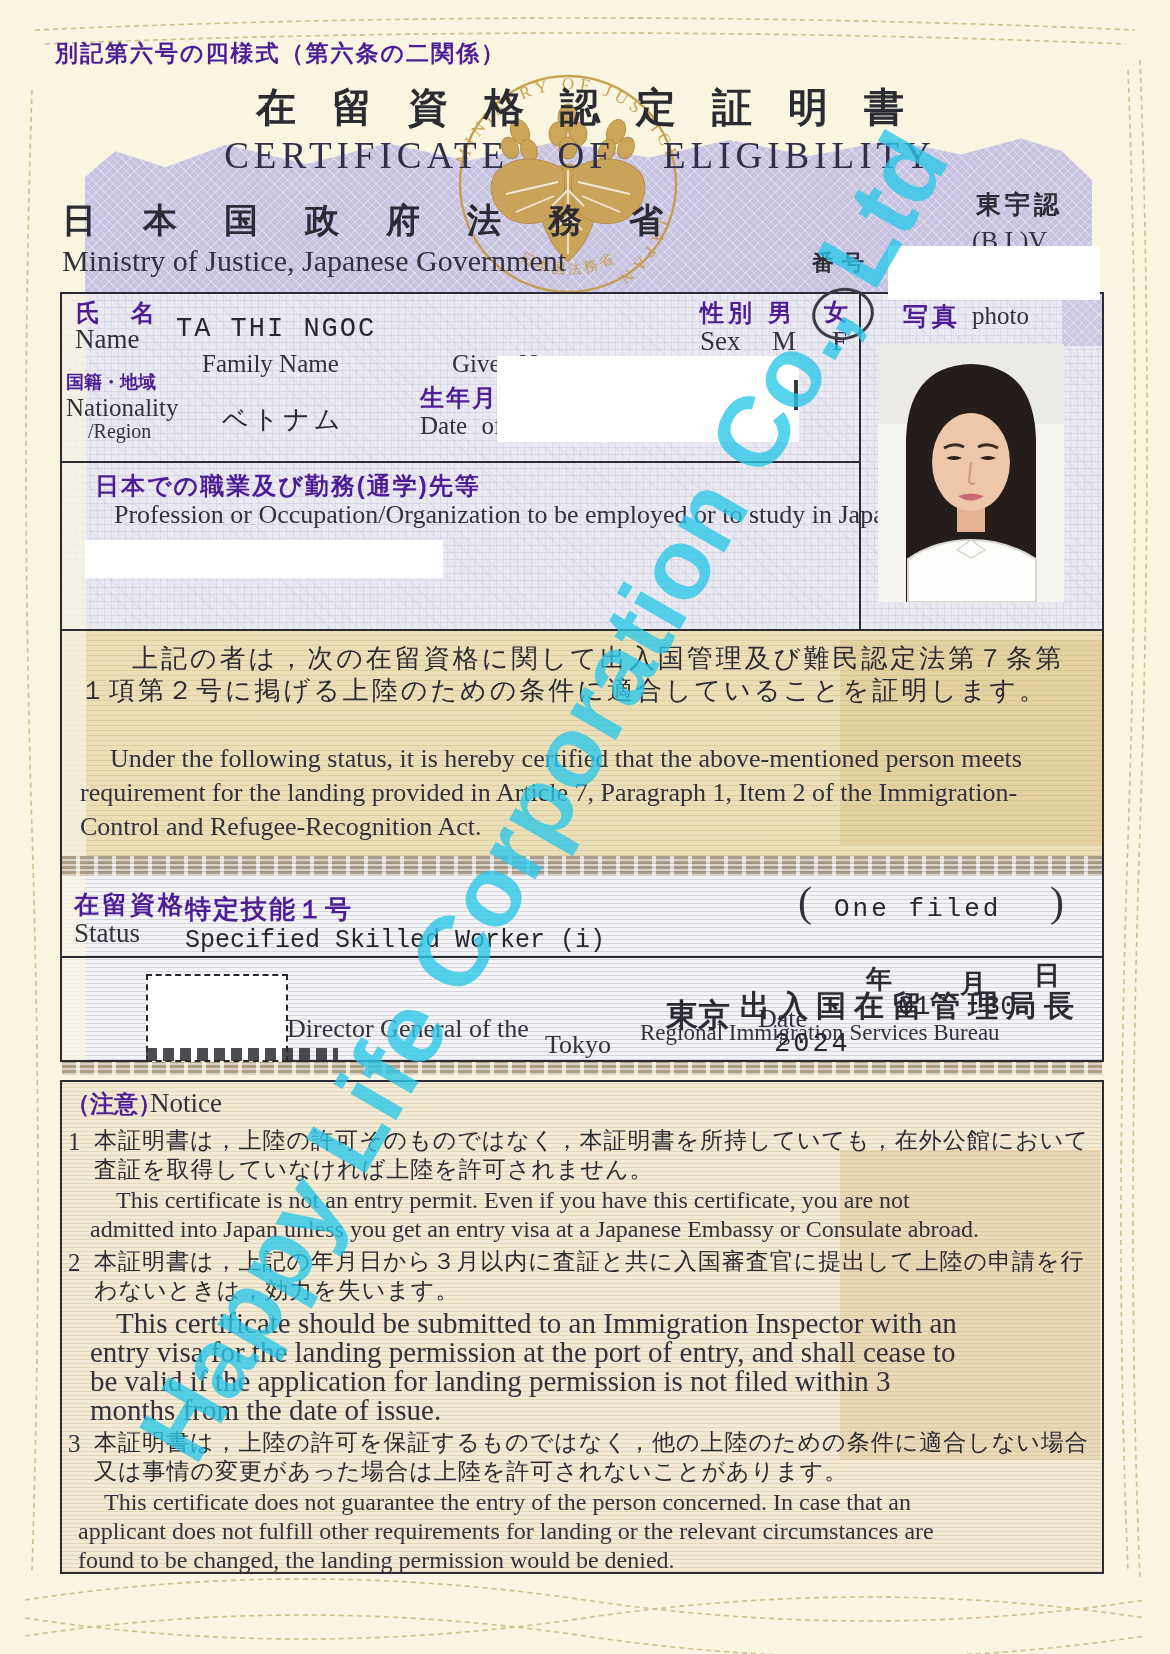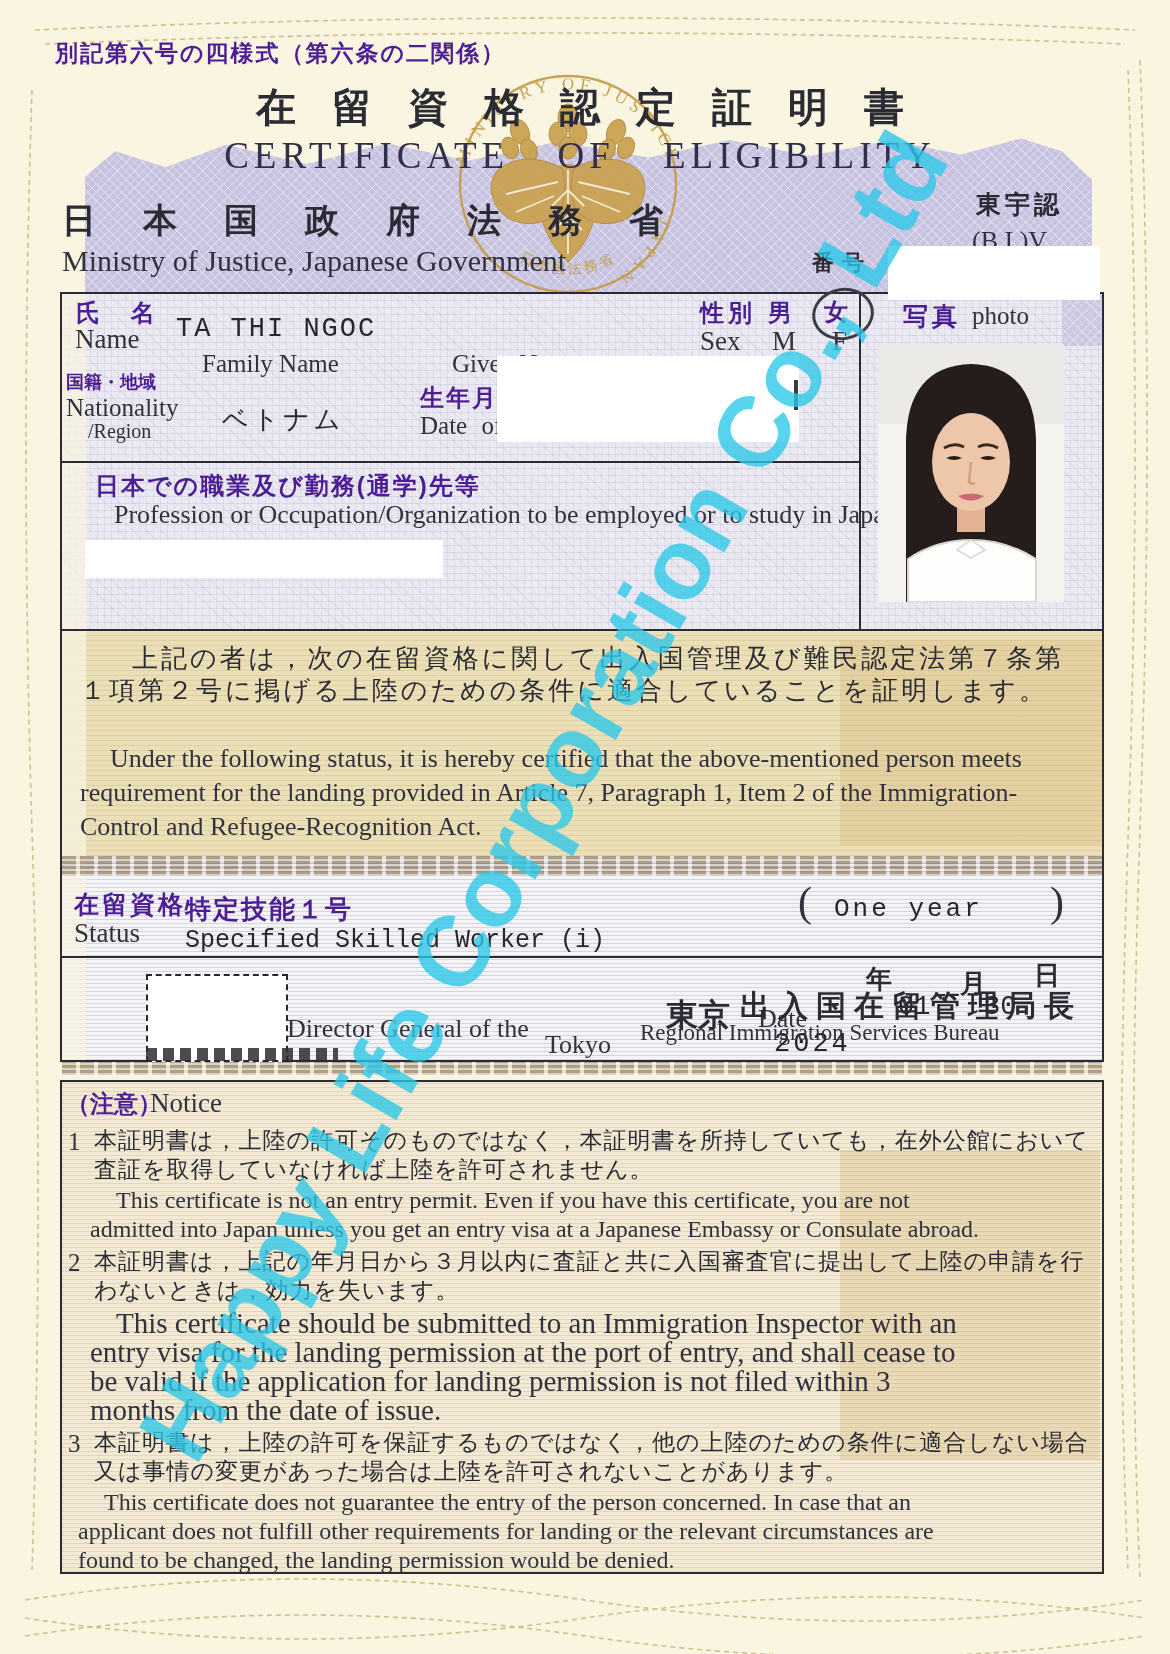"One year" div.abs { text: year -> filed }
